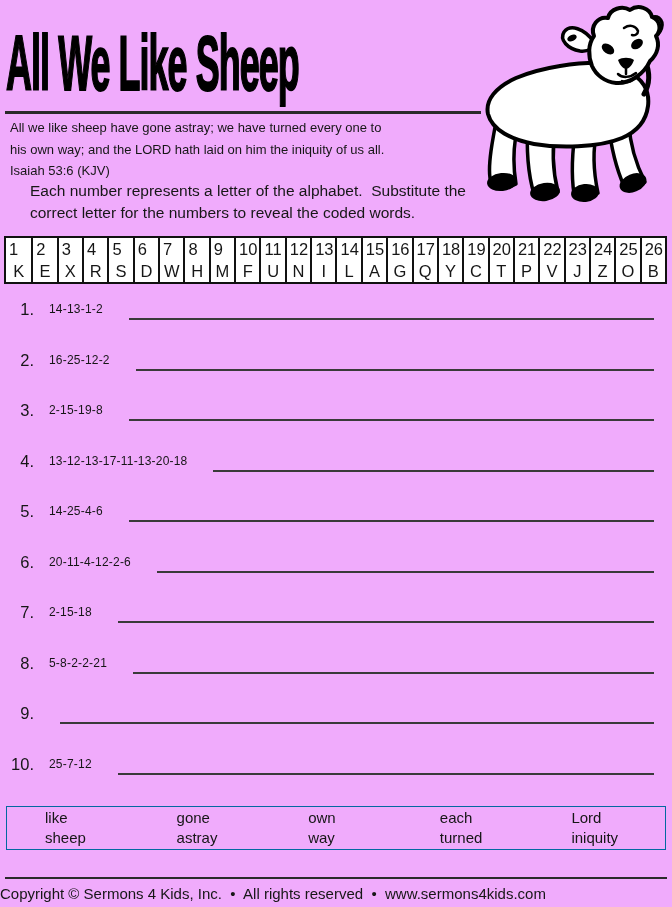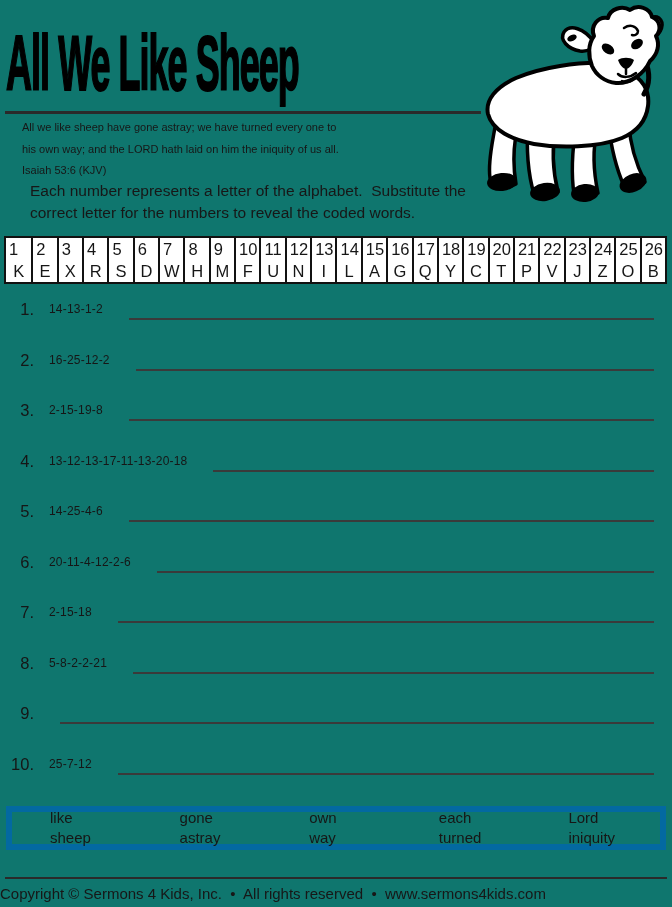"All We Like Sheep" .page { background: #0f766e -> #f0abfc }
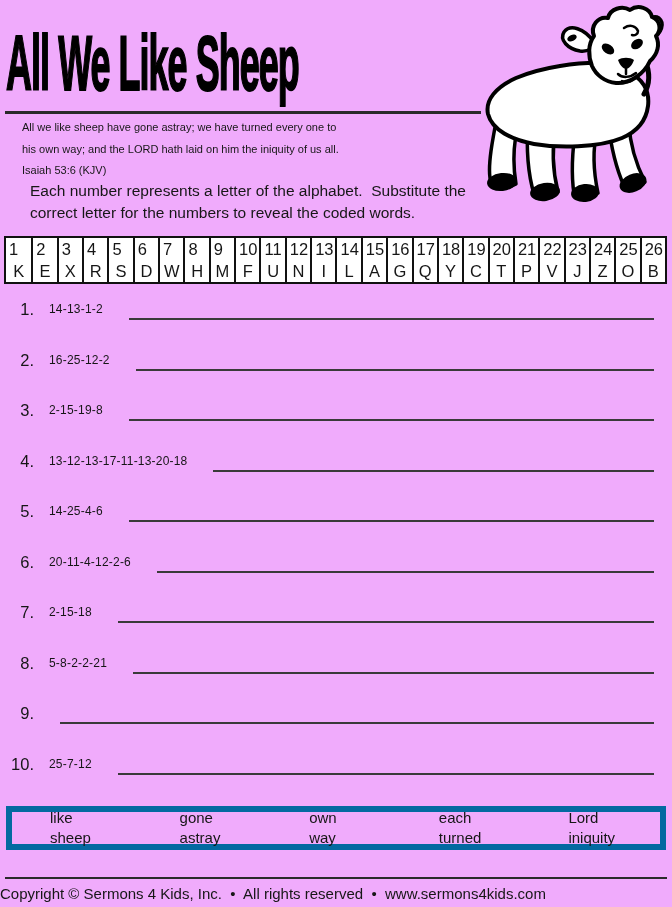"All we like sheep have" .scripture { font-size: 11px -> 13px; left: 22px -> 10px }
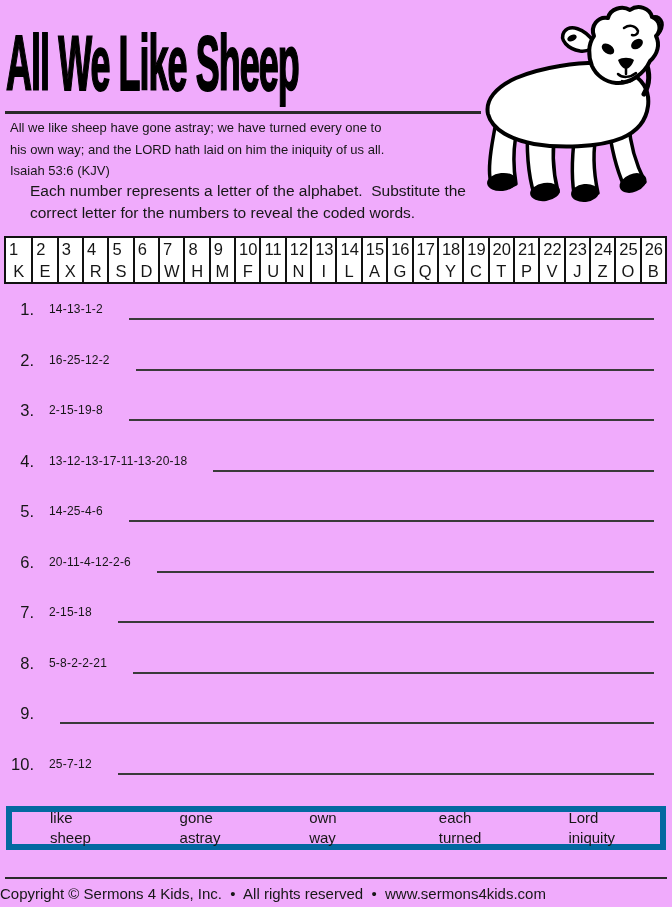"like" .word-bank { border: 6px solid #0369a1 -> 1px solid #0369a1 }
